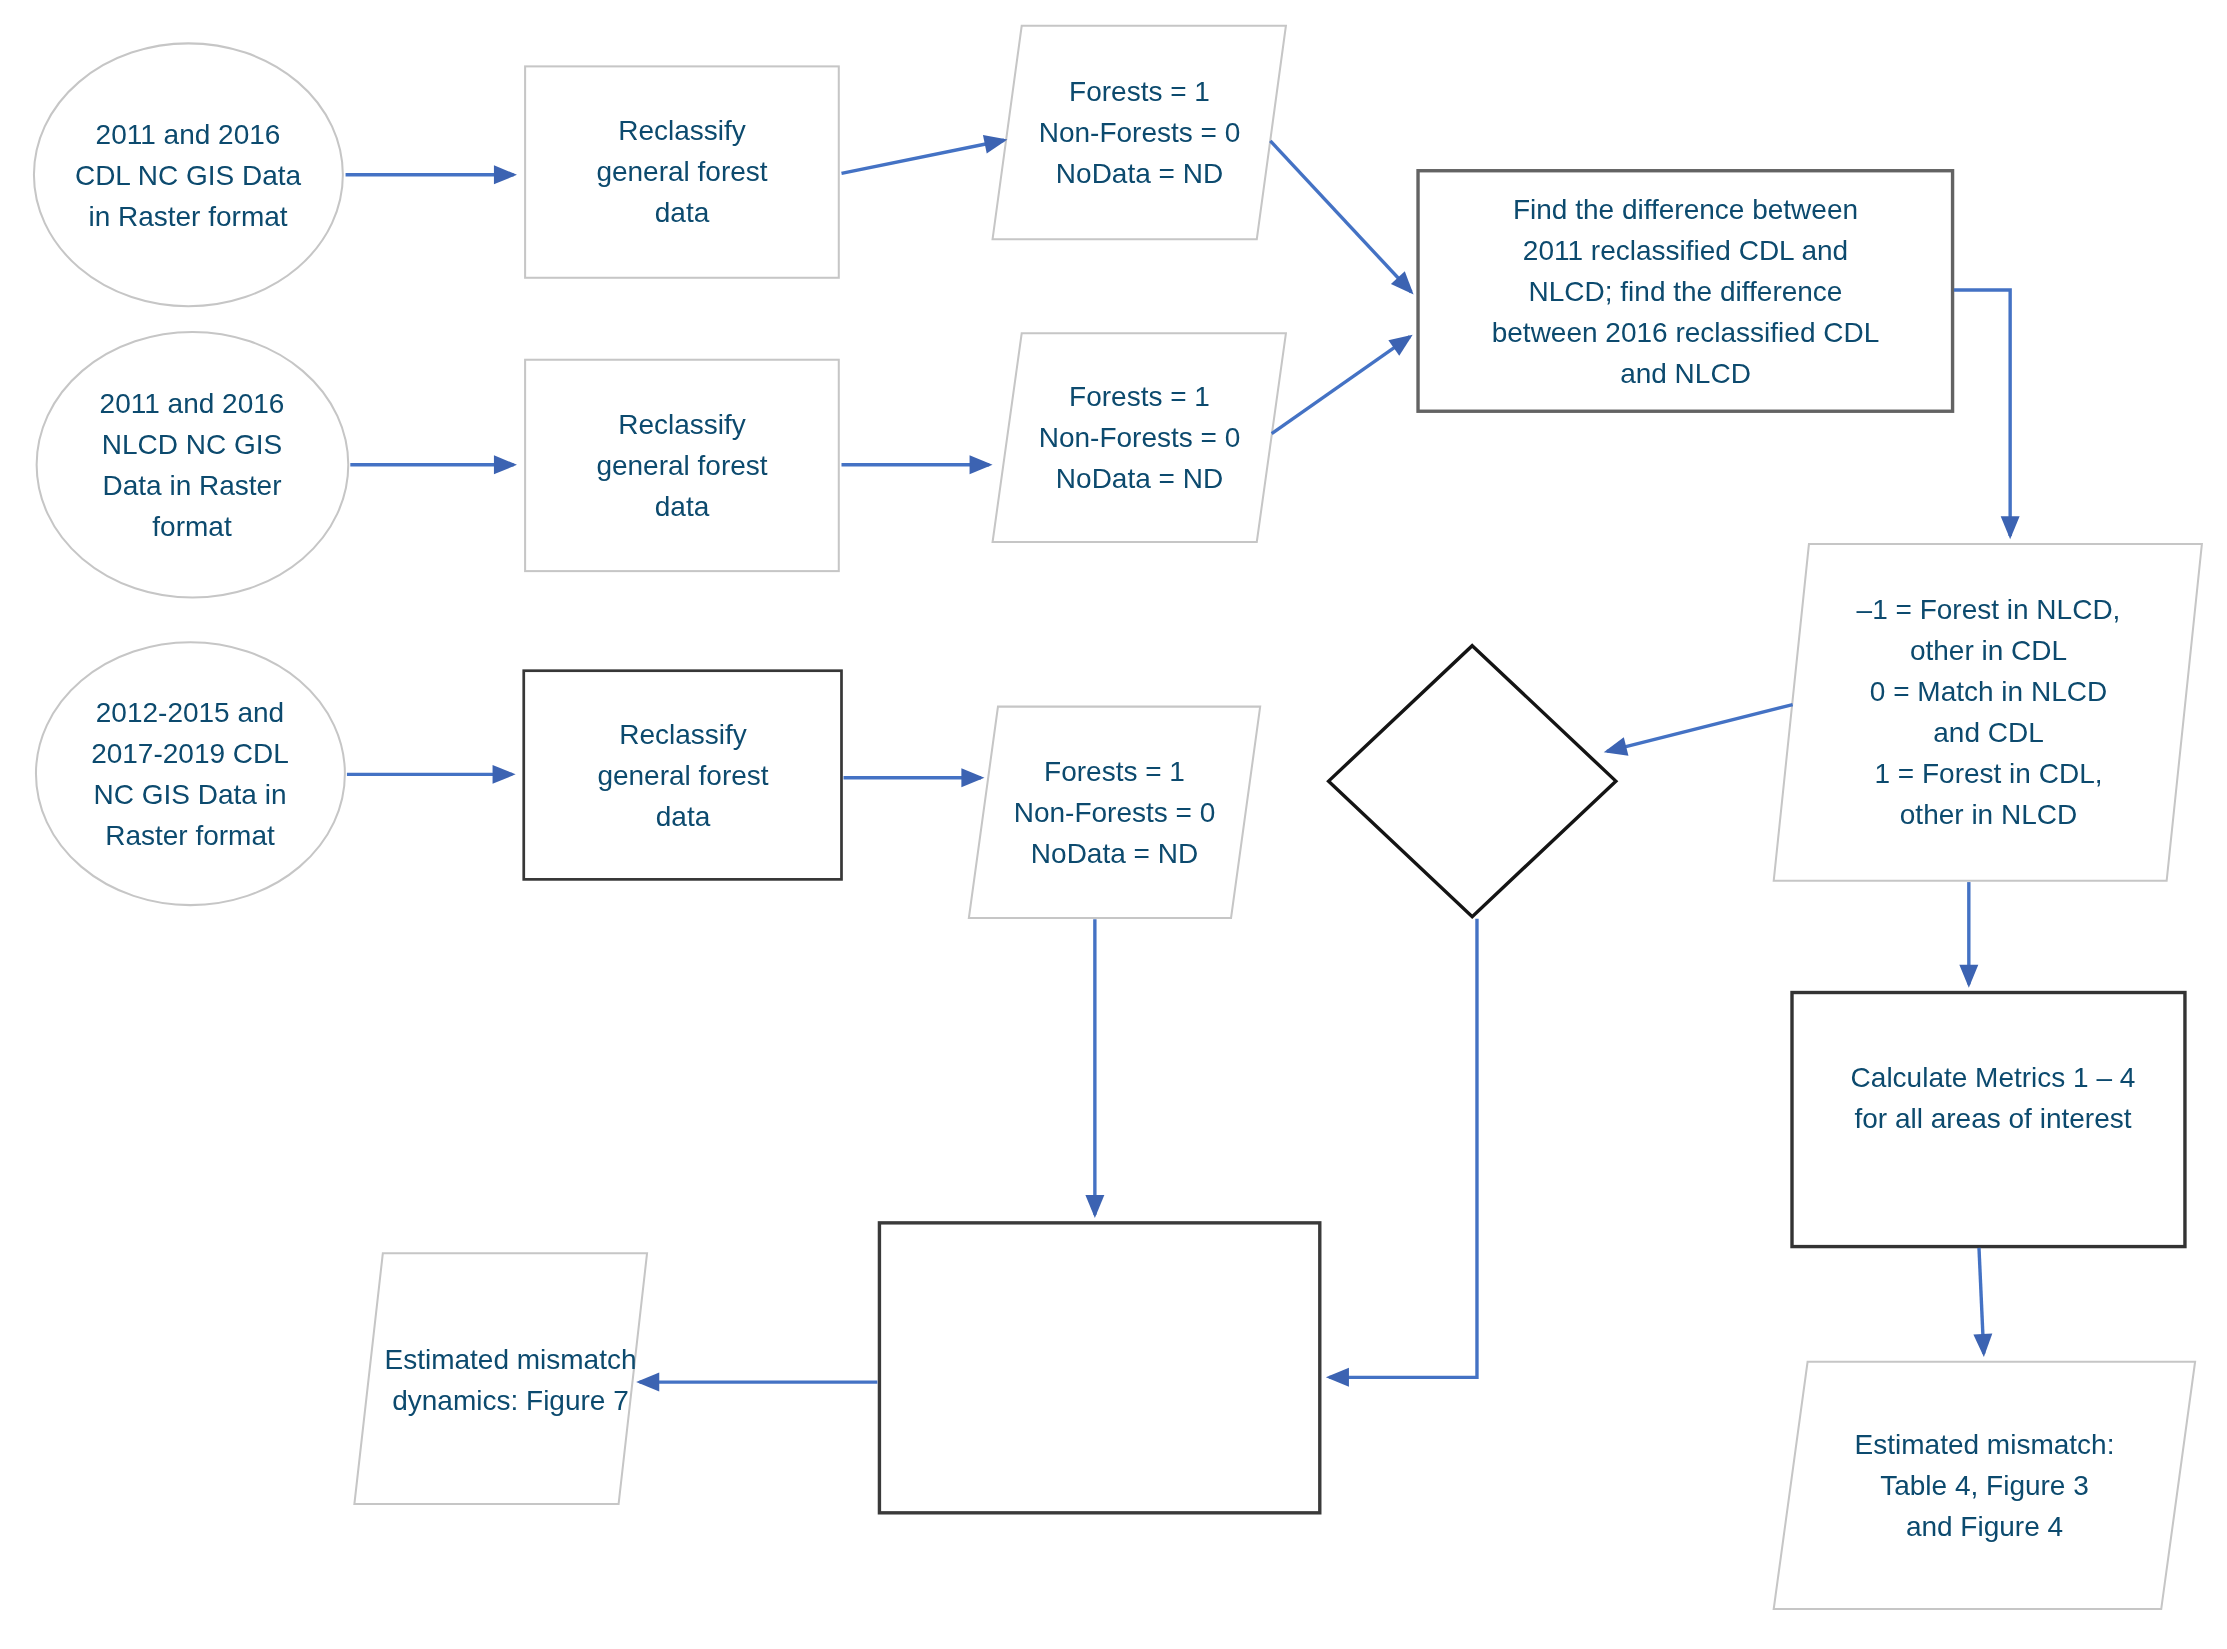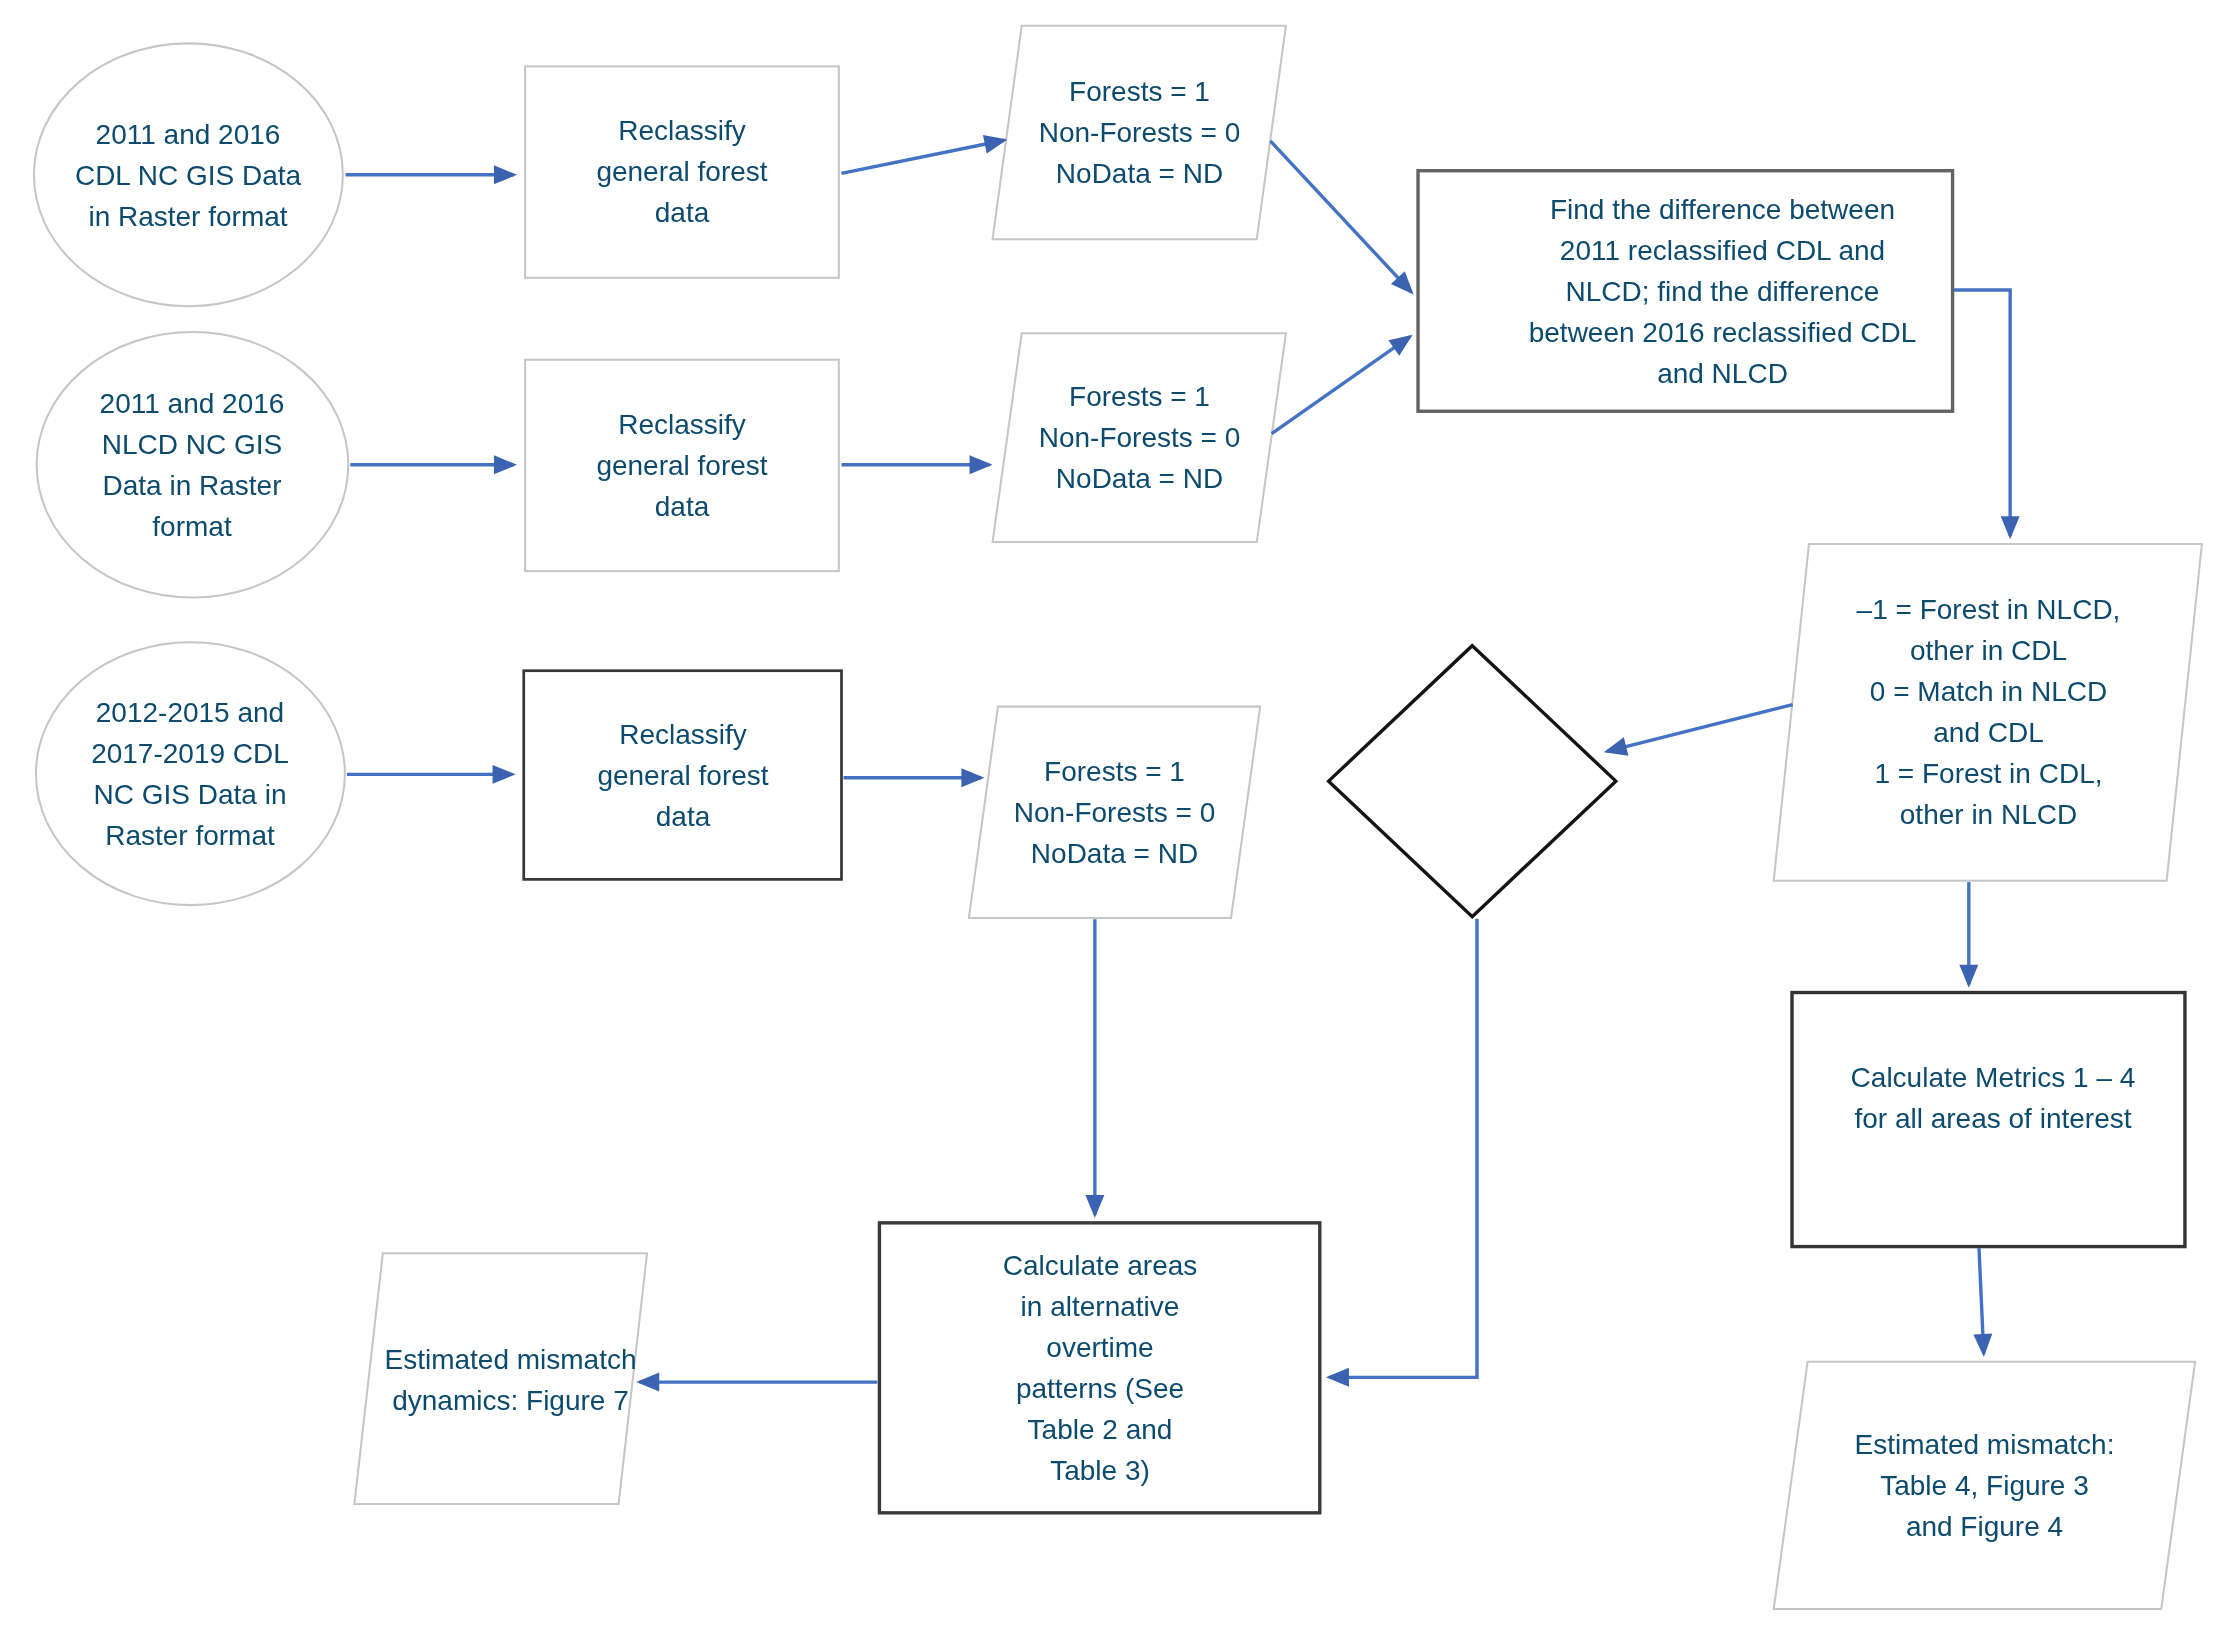"Find the difference between" .l-find { margin-left: 37px -> none }
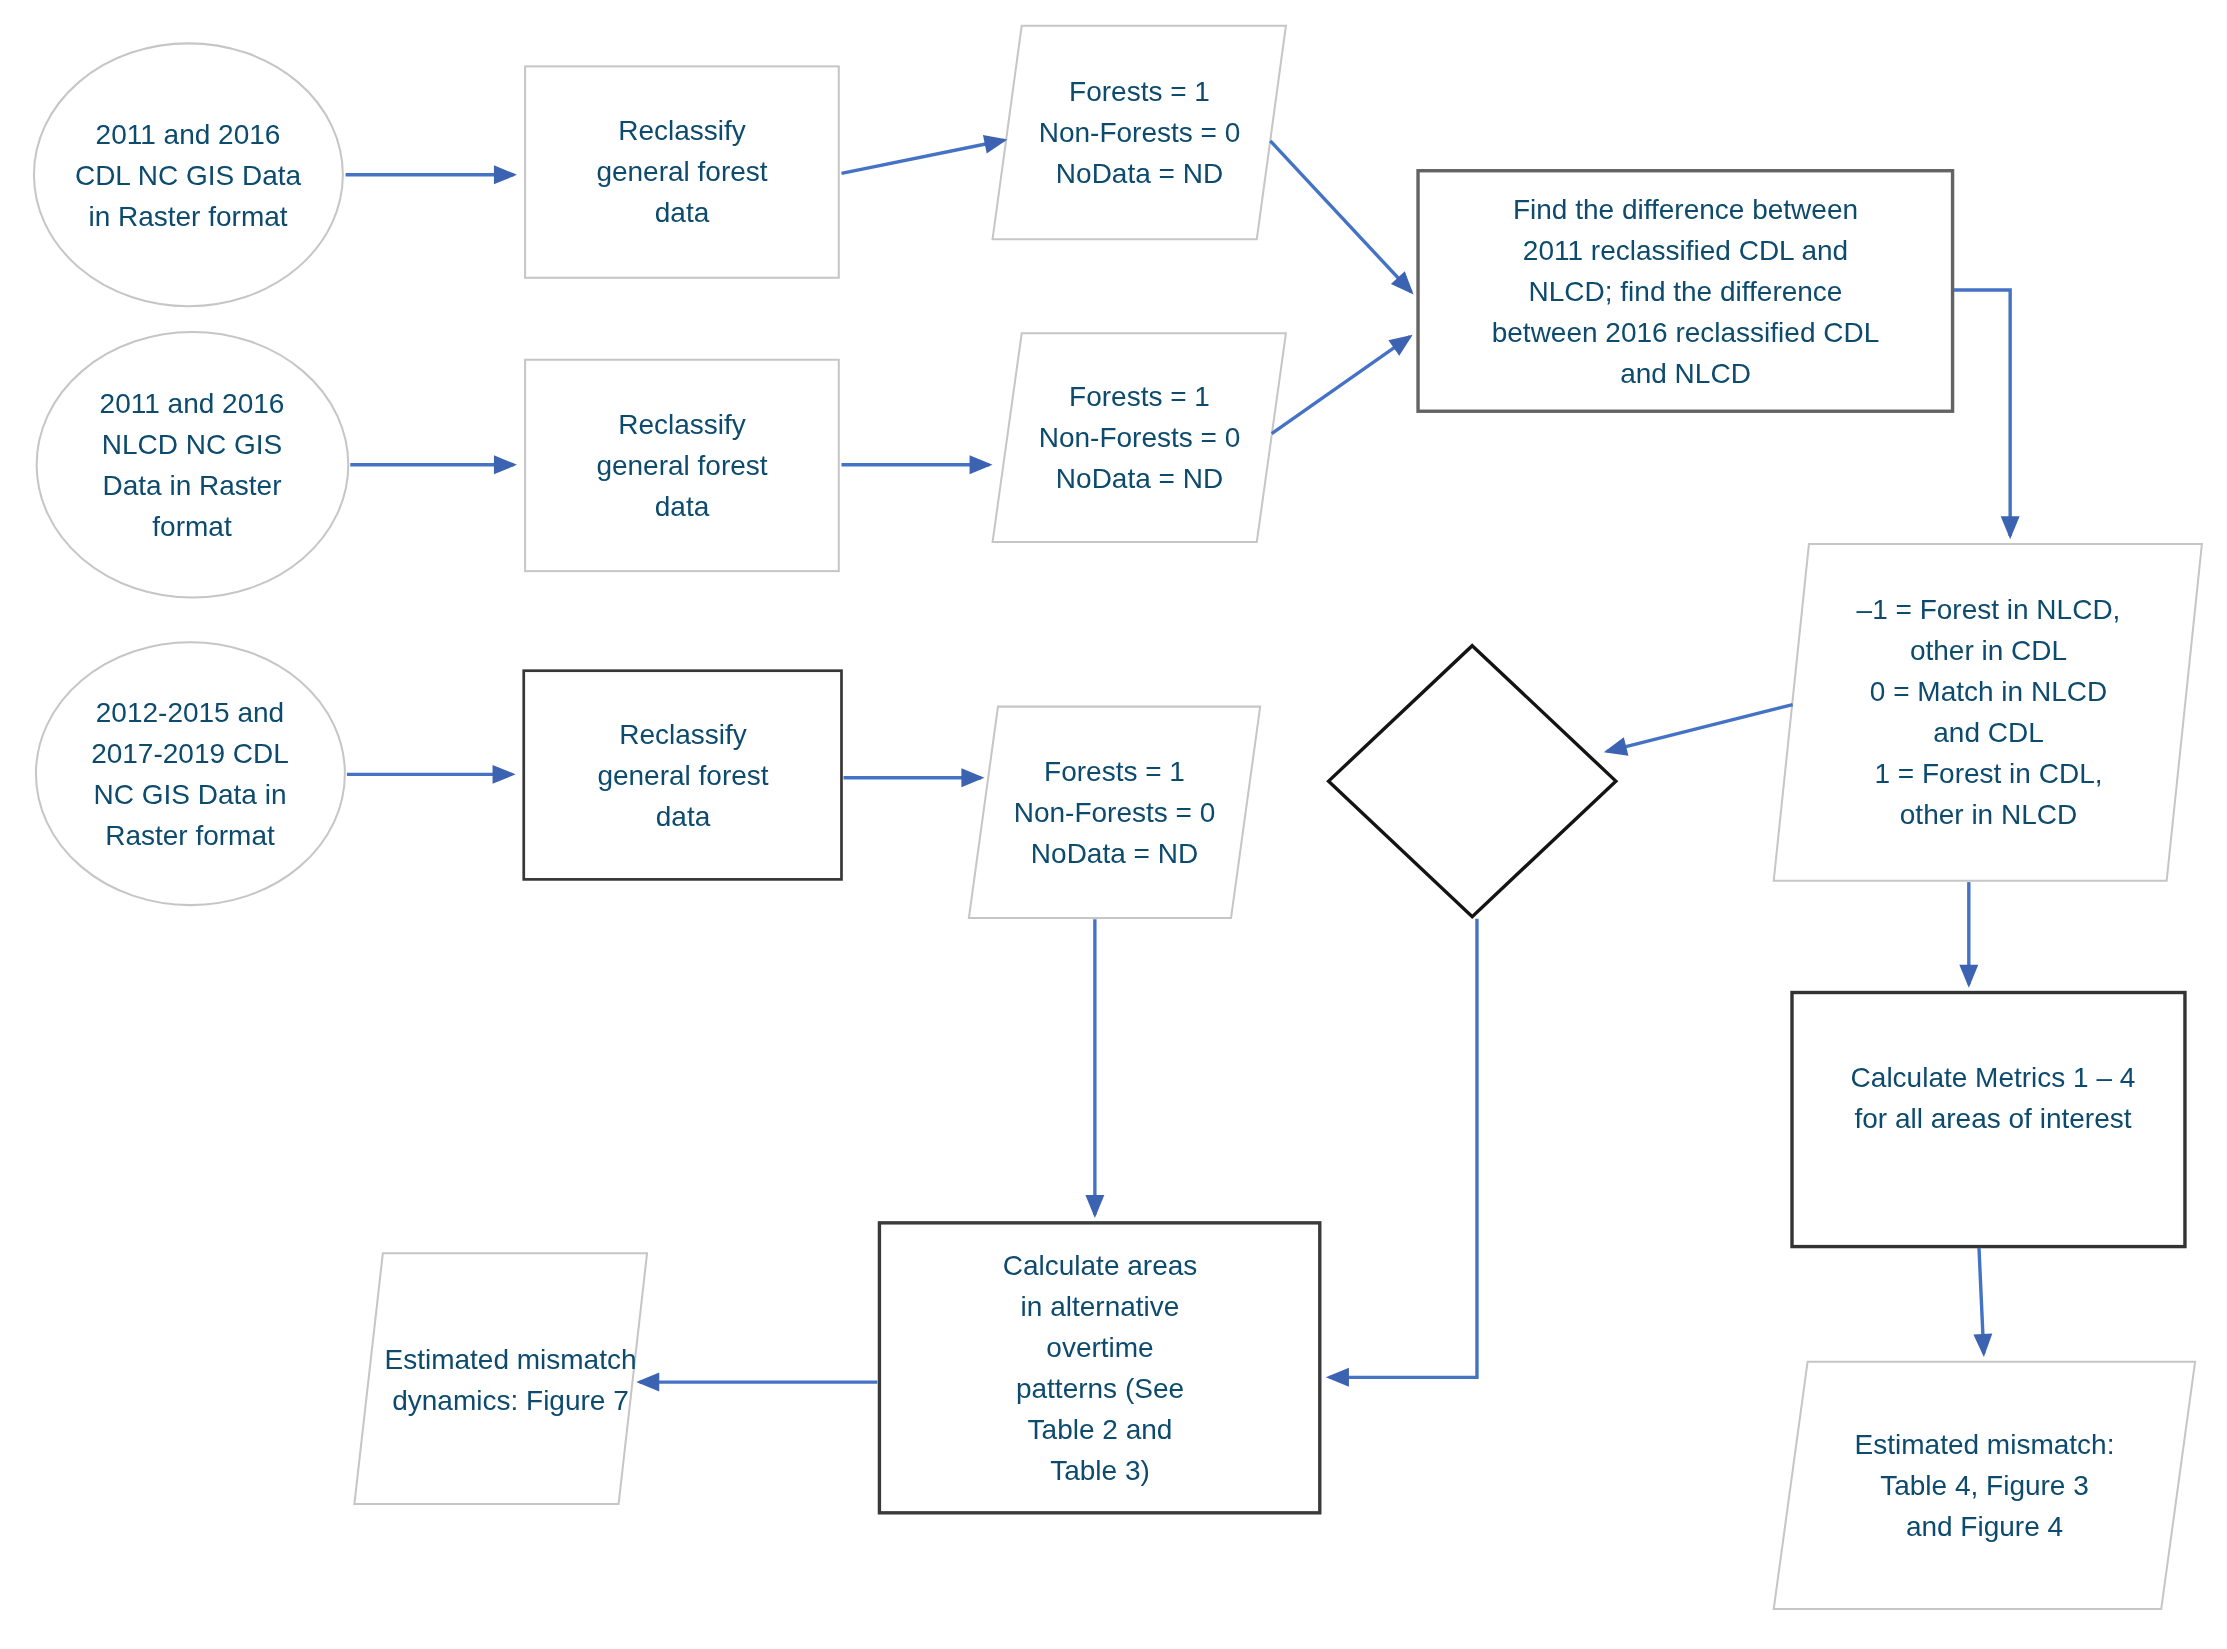"Calculate areas" div.lbl { html: <div>Calculate areas in alternative overtime patterns (See Table 2 and Table 3)</div> -> none }
